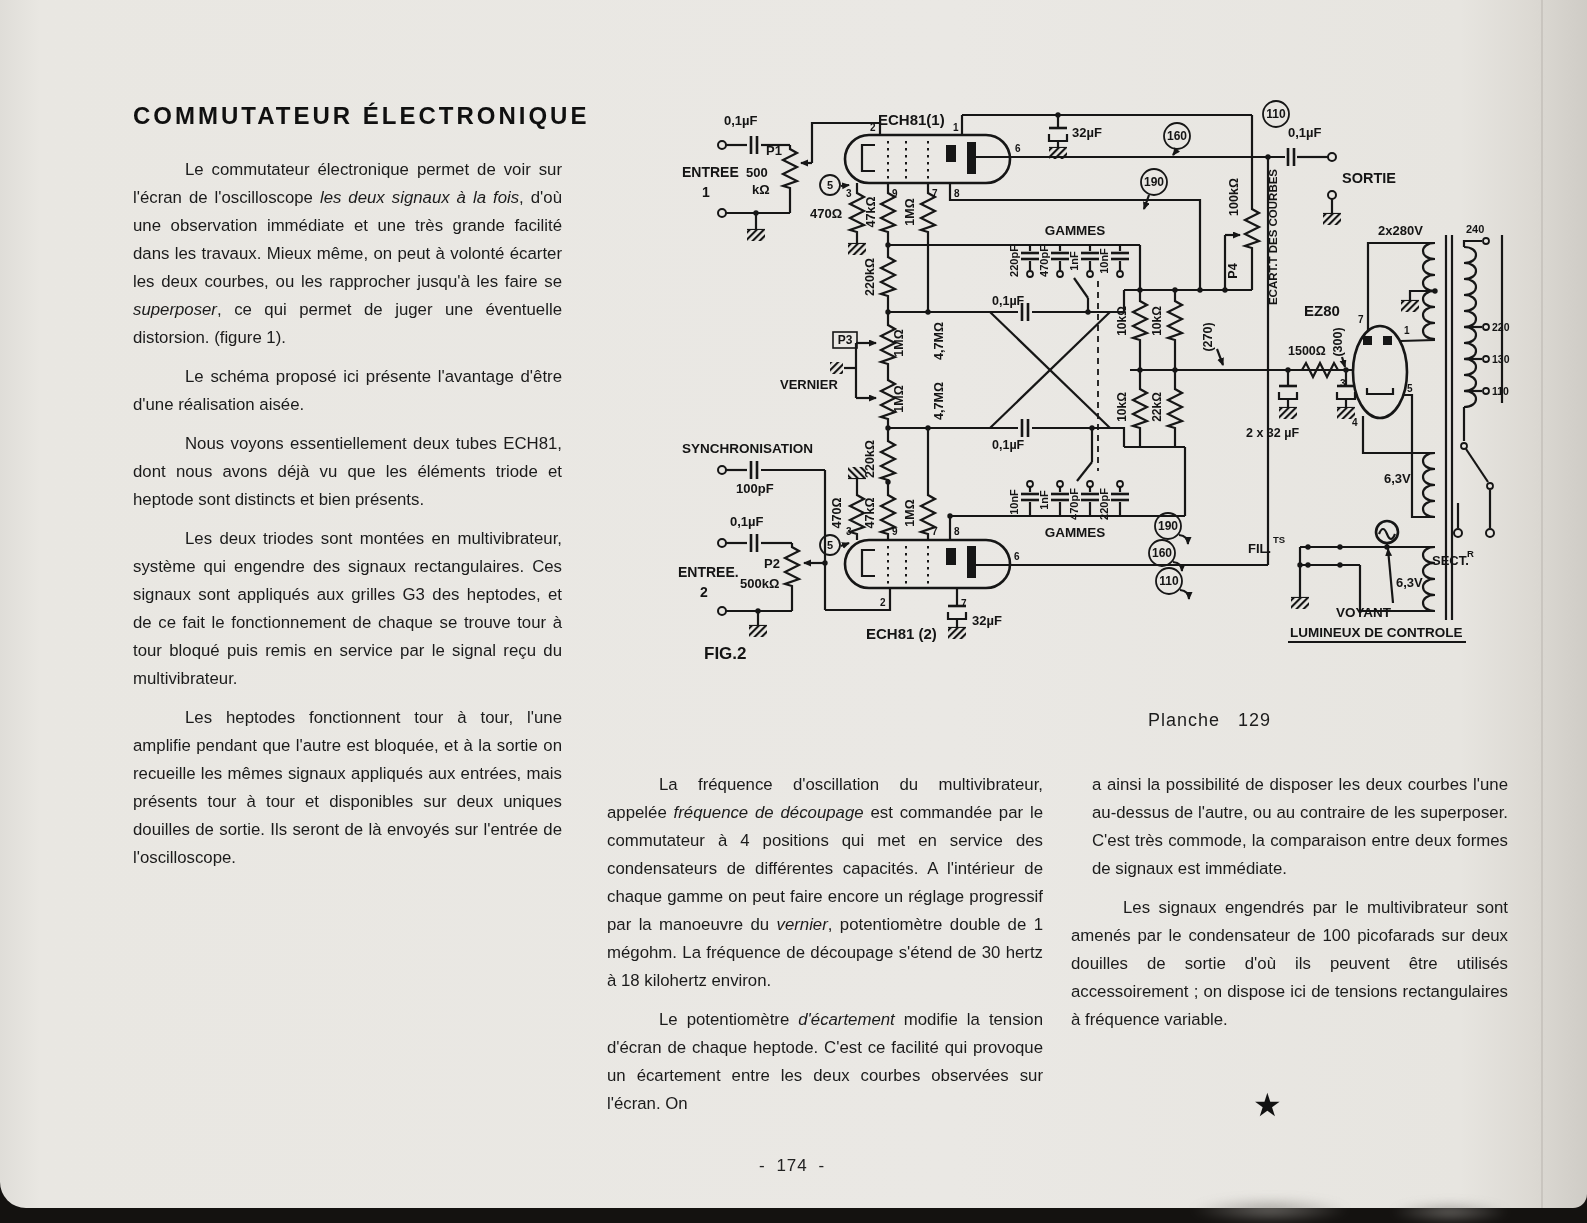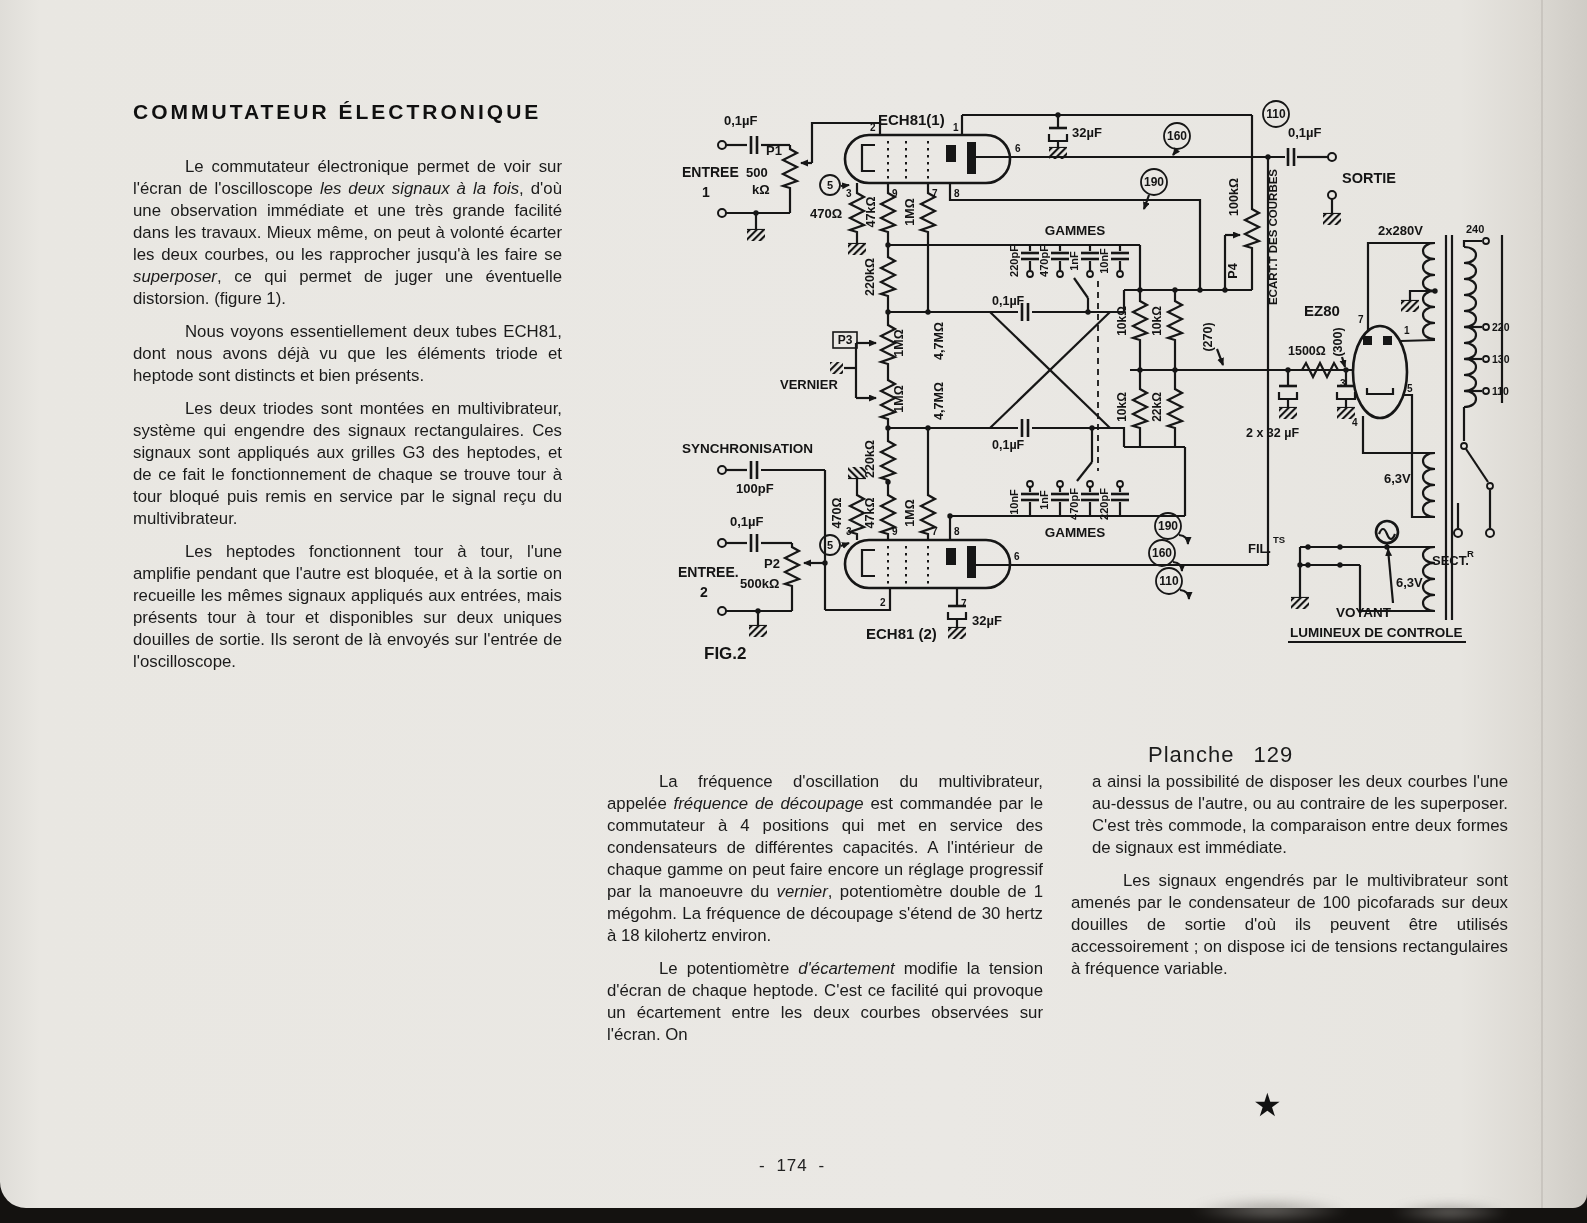"COMMUTATEUR ÉLECTRONIQUE" .title { font-size: 21px -> 24px }
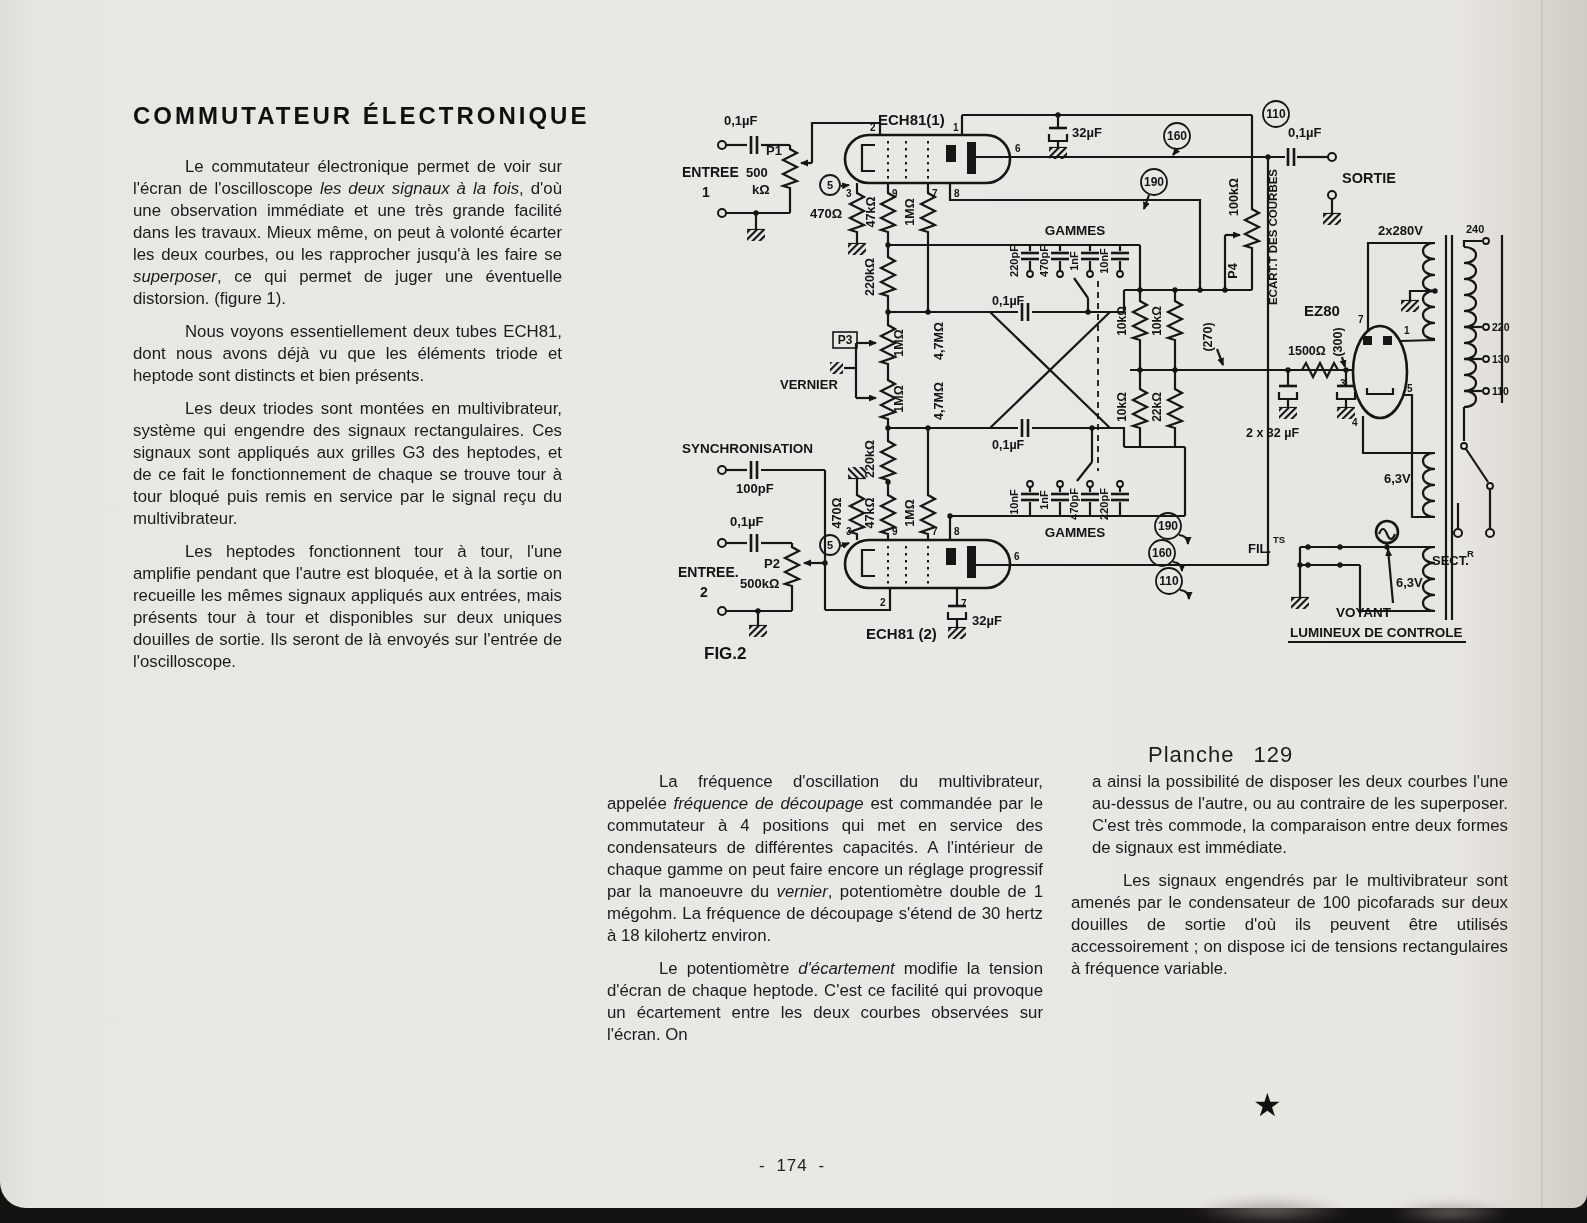"Le commutateur électronique permet de" .col { line-height: 22px -> 28px }
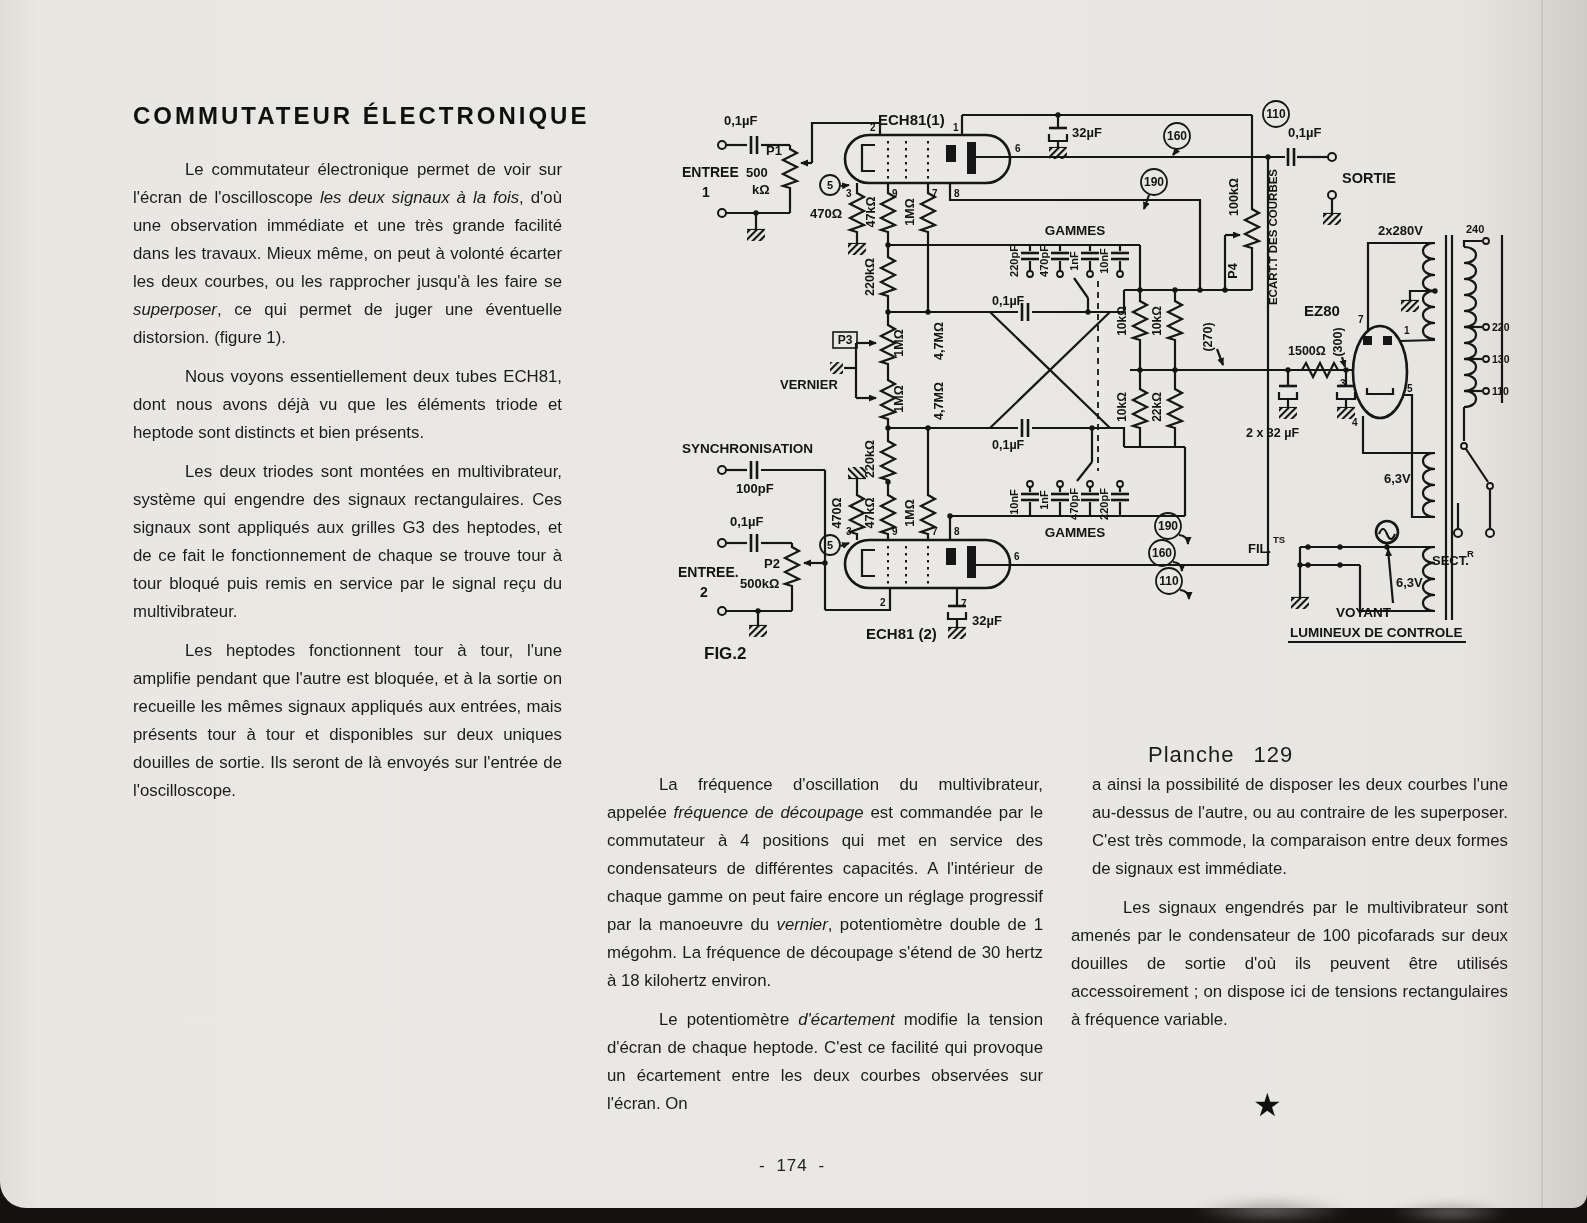"Le schéma proposé ici présente" p { html: none -> <p><span>Le schéma proposé ici présente l'avantage d'être d'une réalisation aisée.</span></p> }
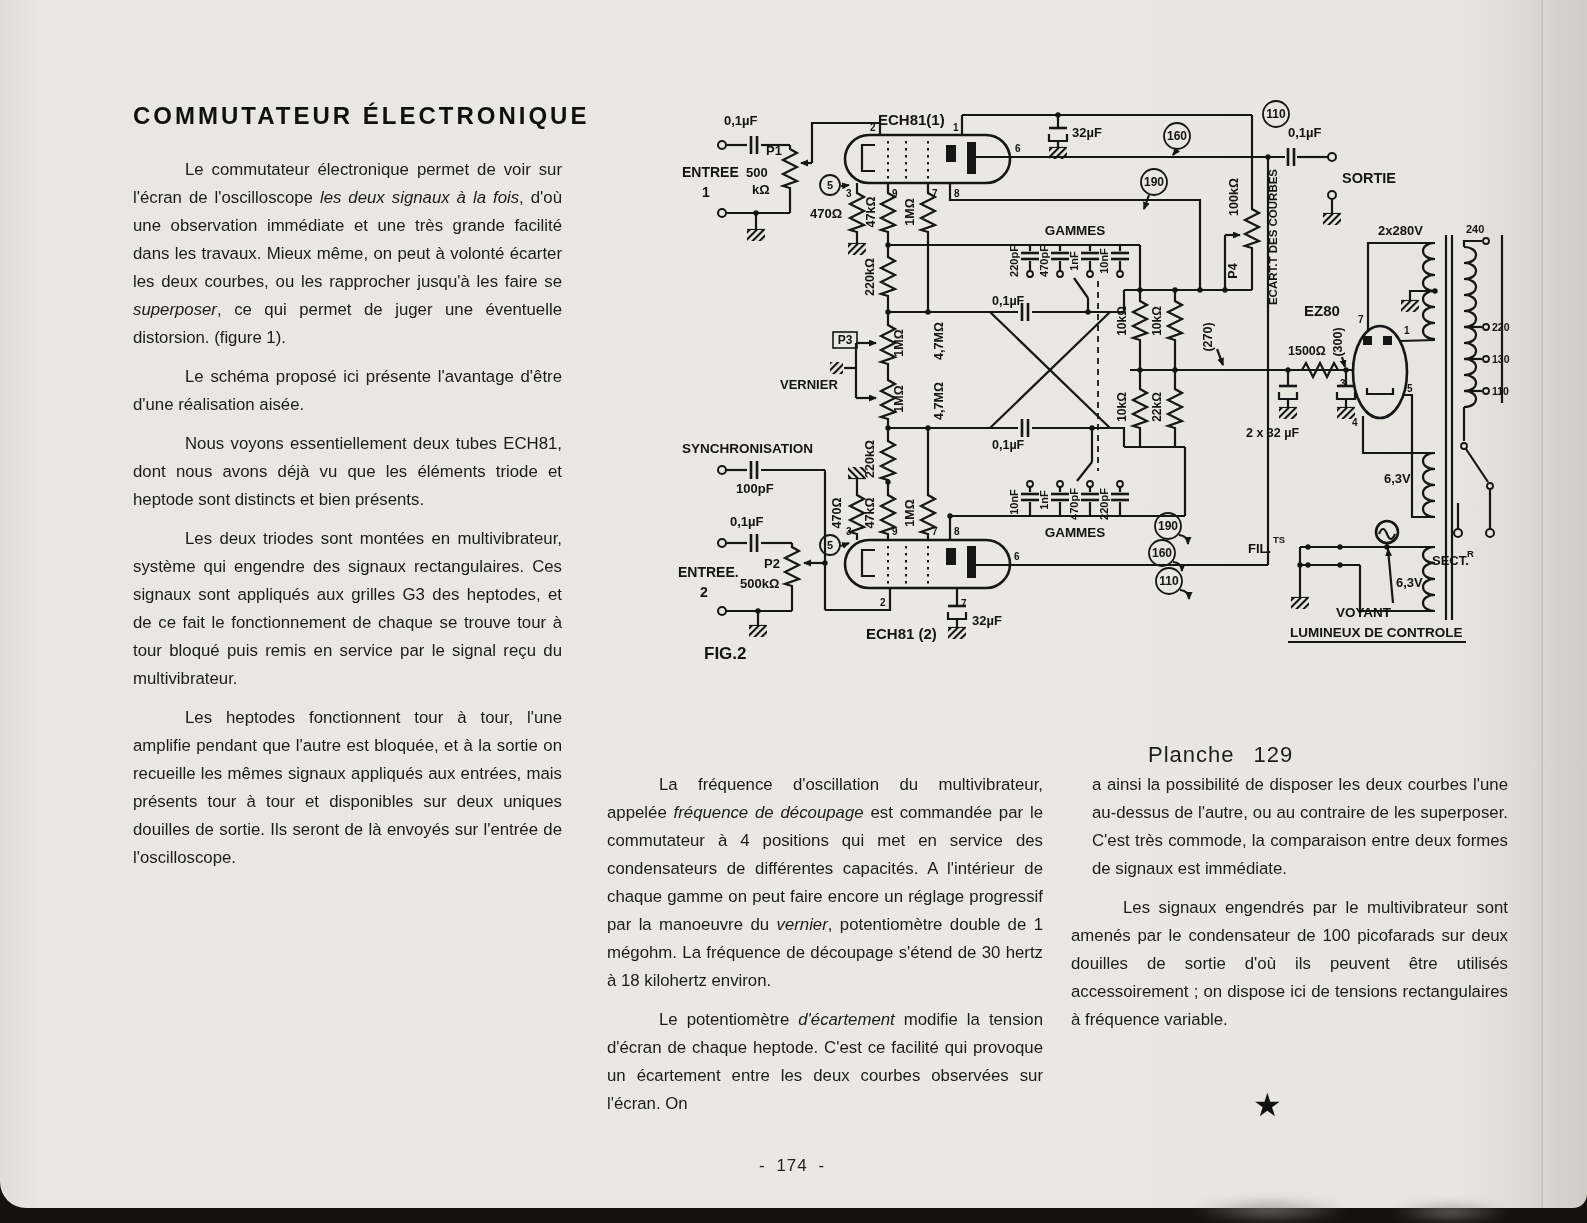"Planche 129" .planche { font-size: 22px -> 18px; top: 742px -> 710px }
